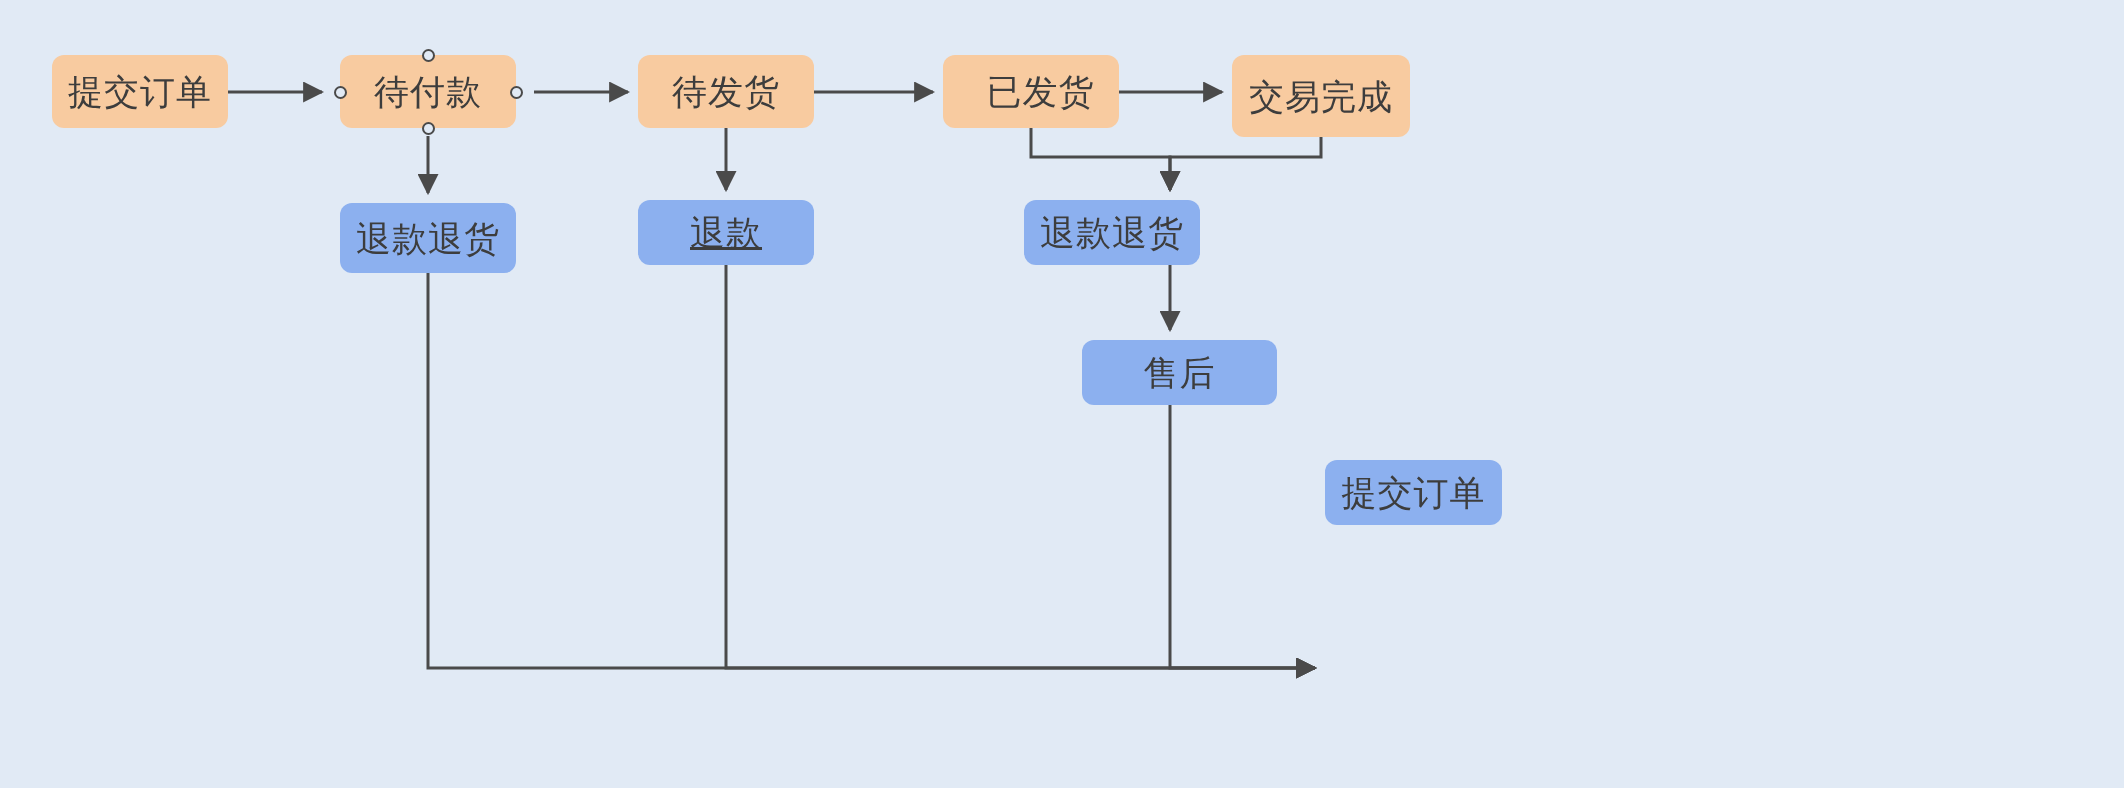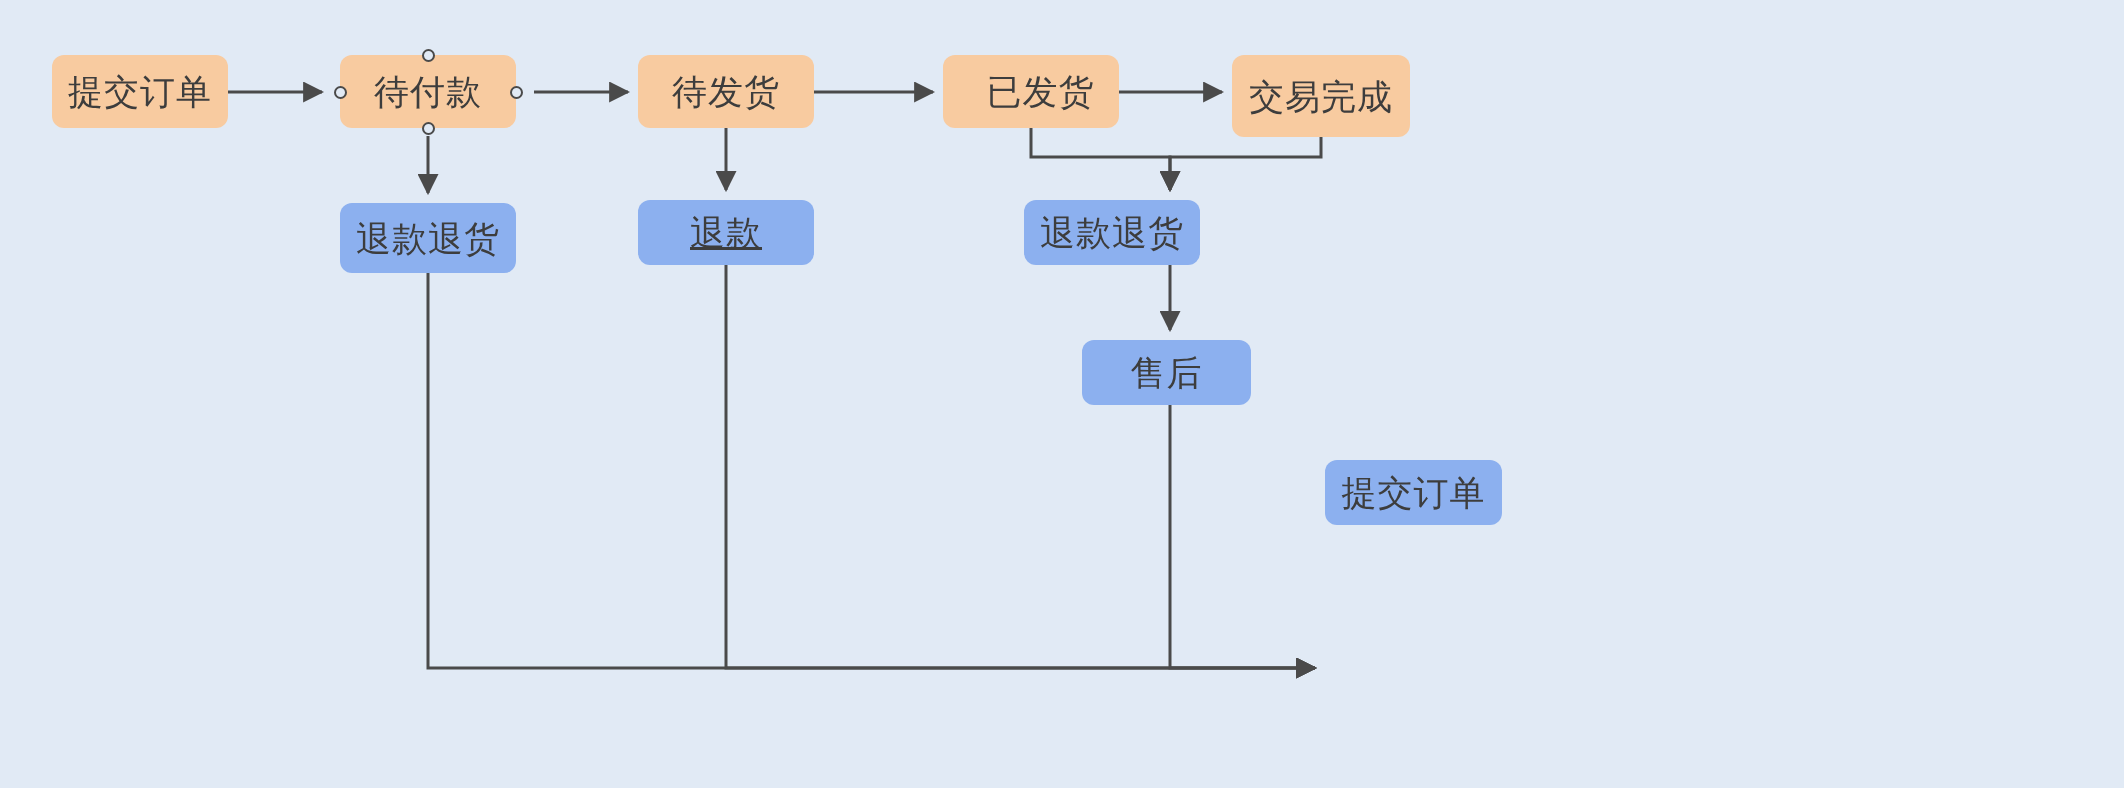"售后" div.node { width: 169px -> 195px }
